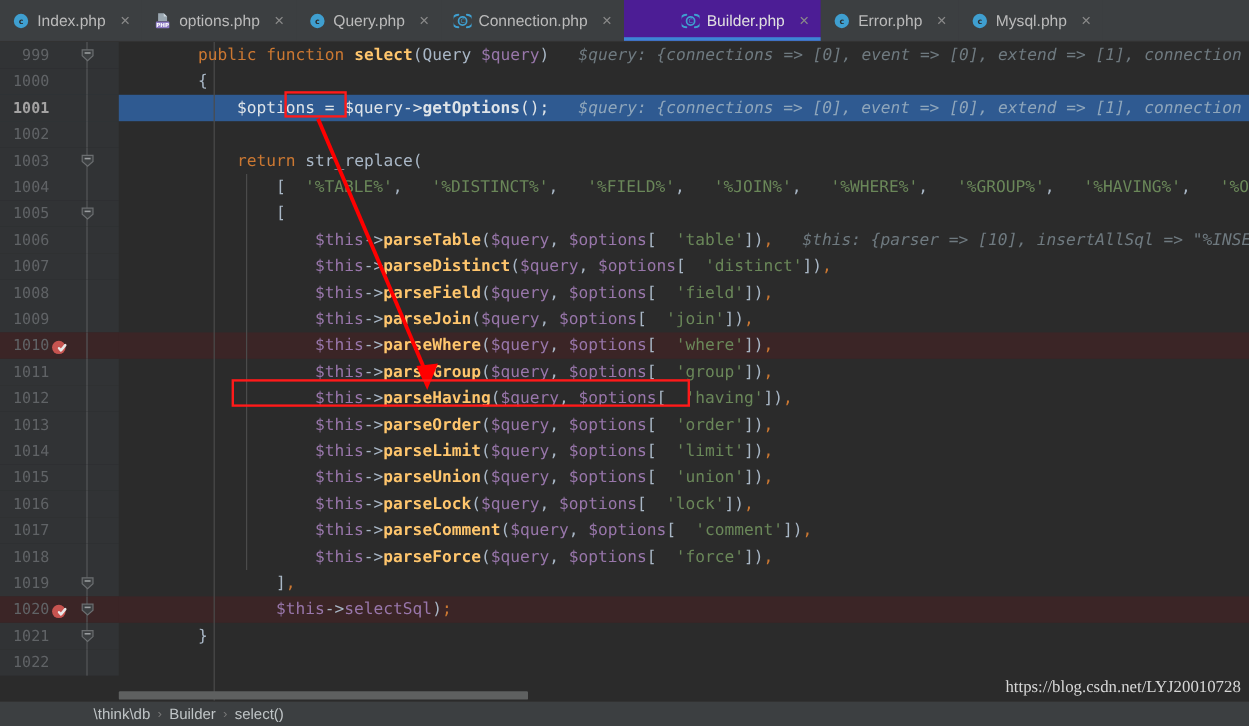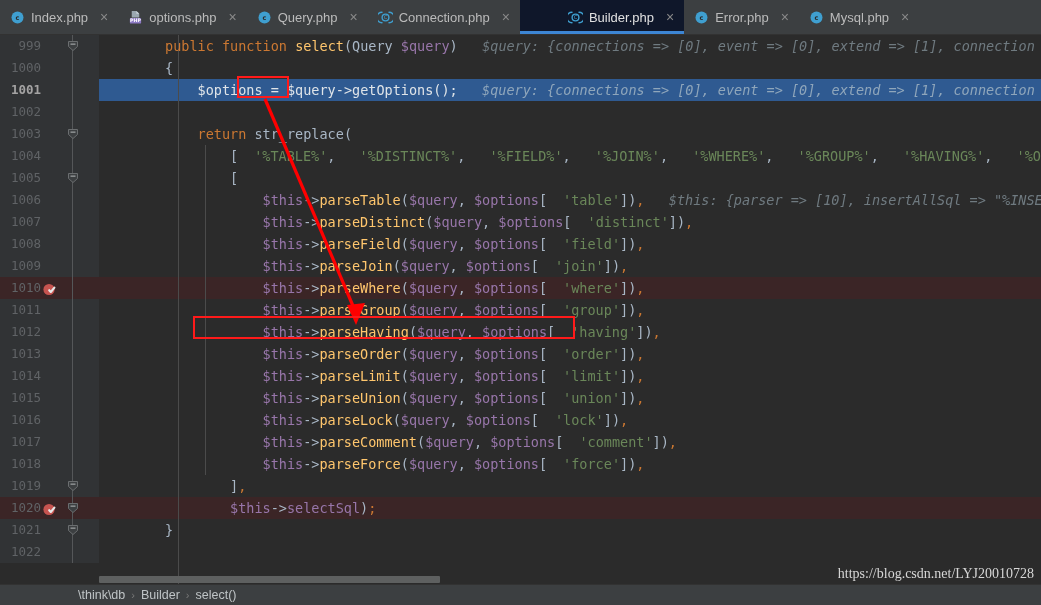"Builder.php" .tab.active { background: #0f172a -> #4c1d95 }
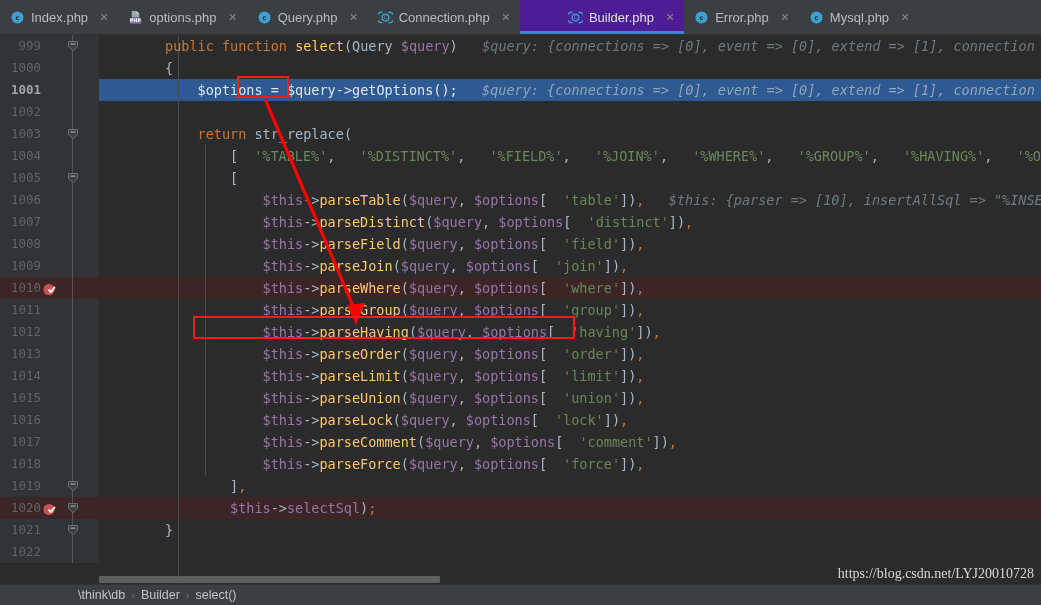"select" .fn { font-weight: none -> bold }
